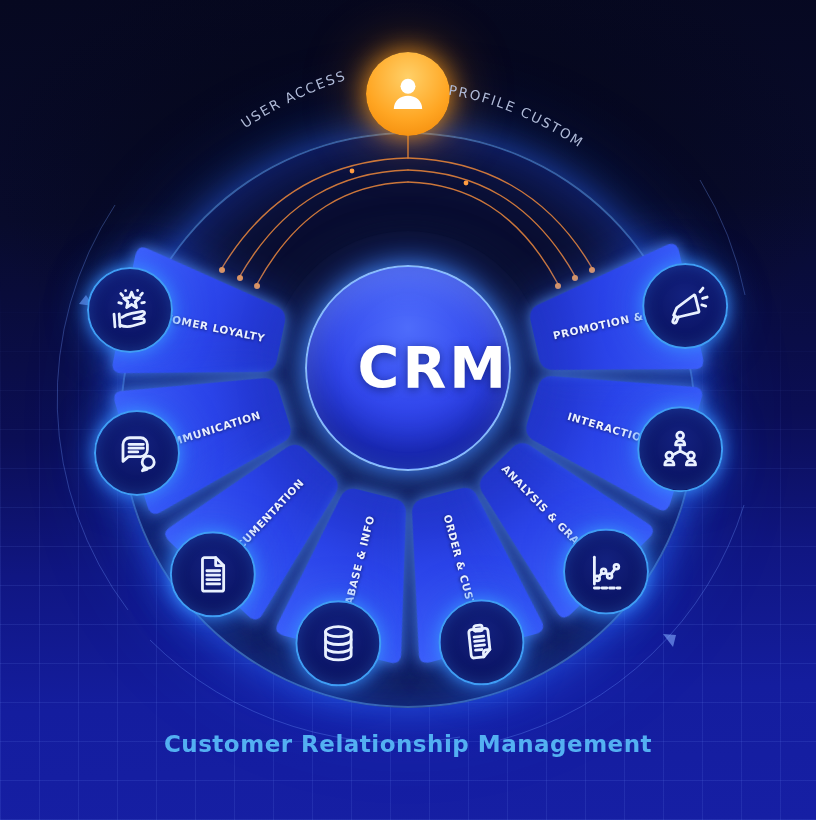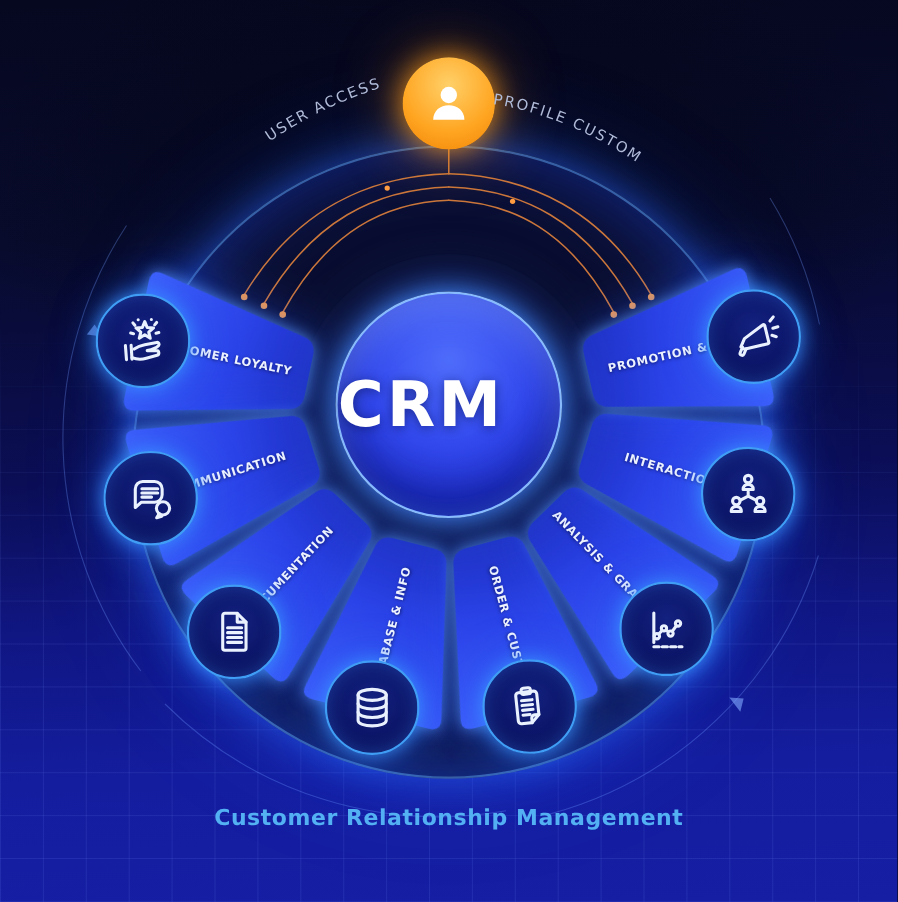"CRM" .crm-circle { justify-content: flex-start -> flex-end }
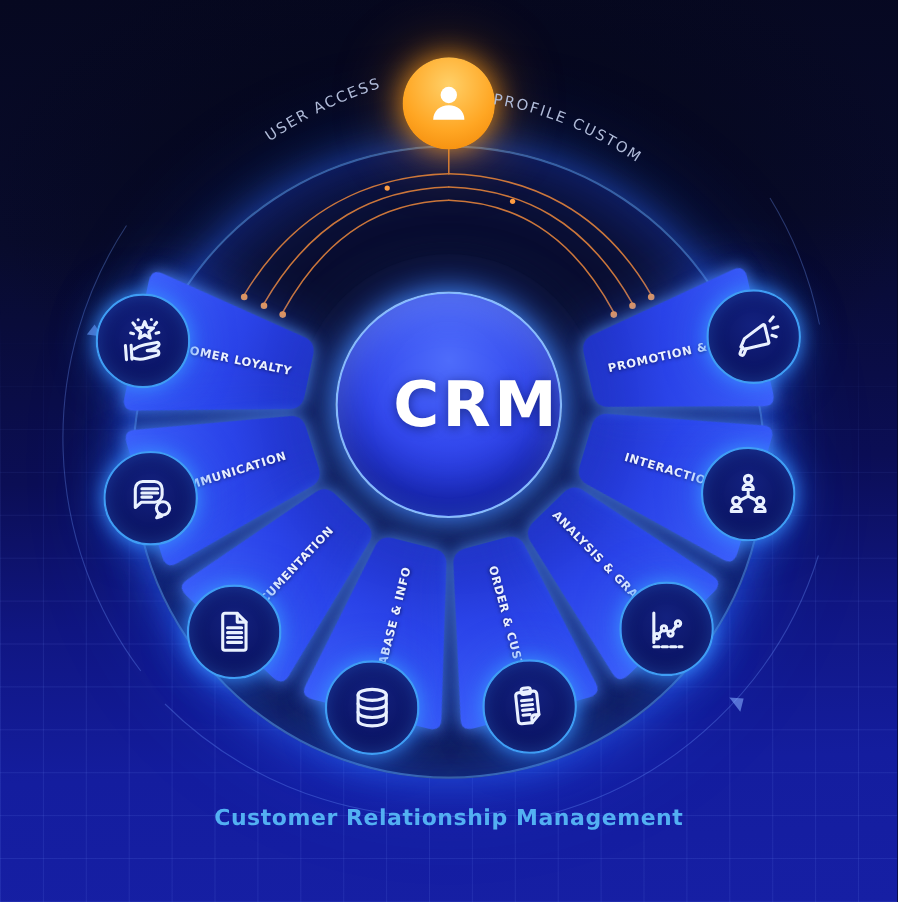"Customer Relationship Management" .caption { font-size: 20px -> 23px }
